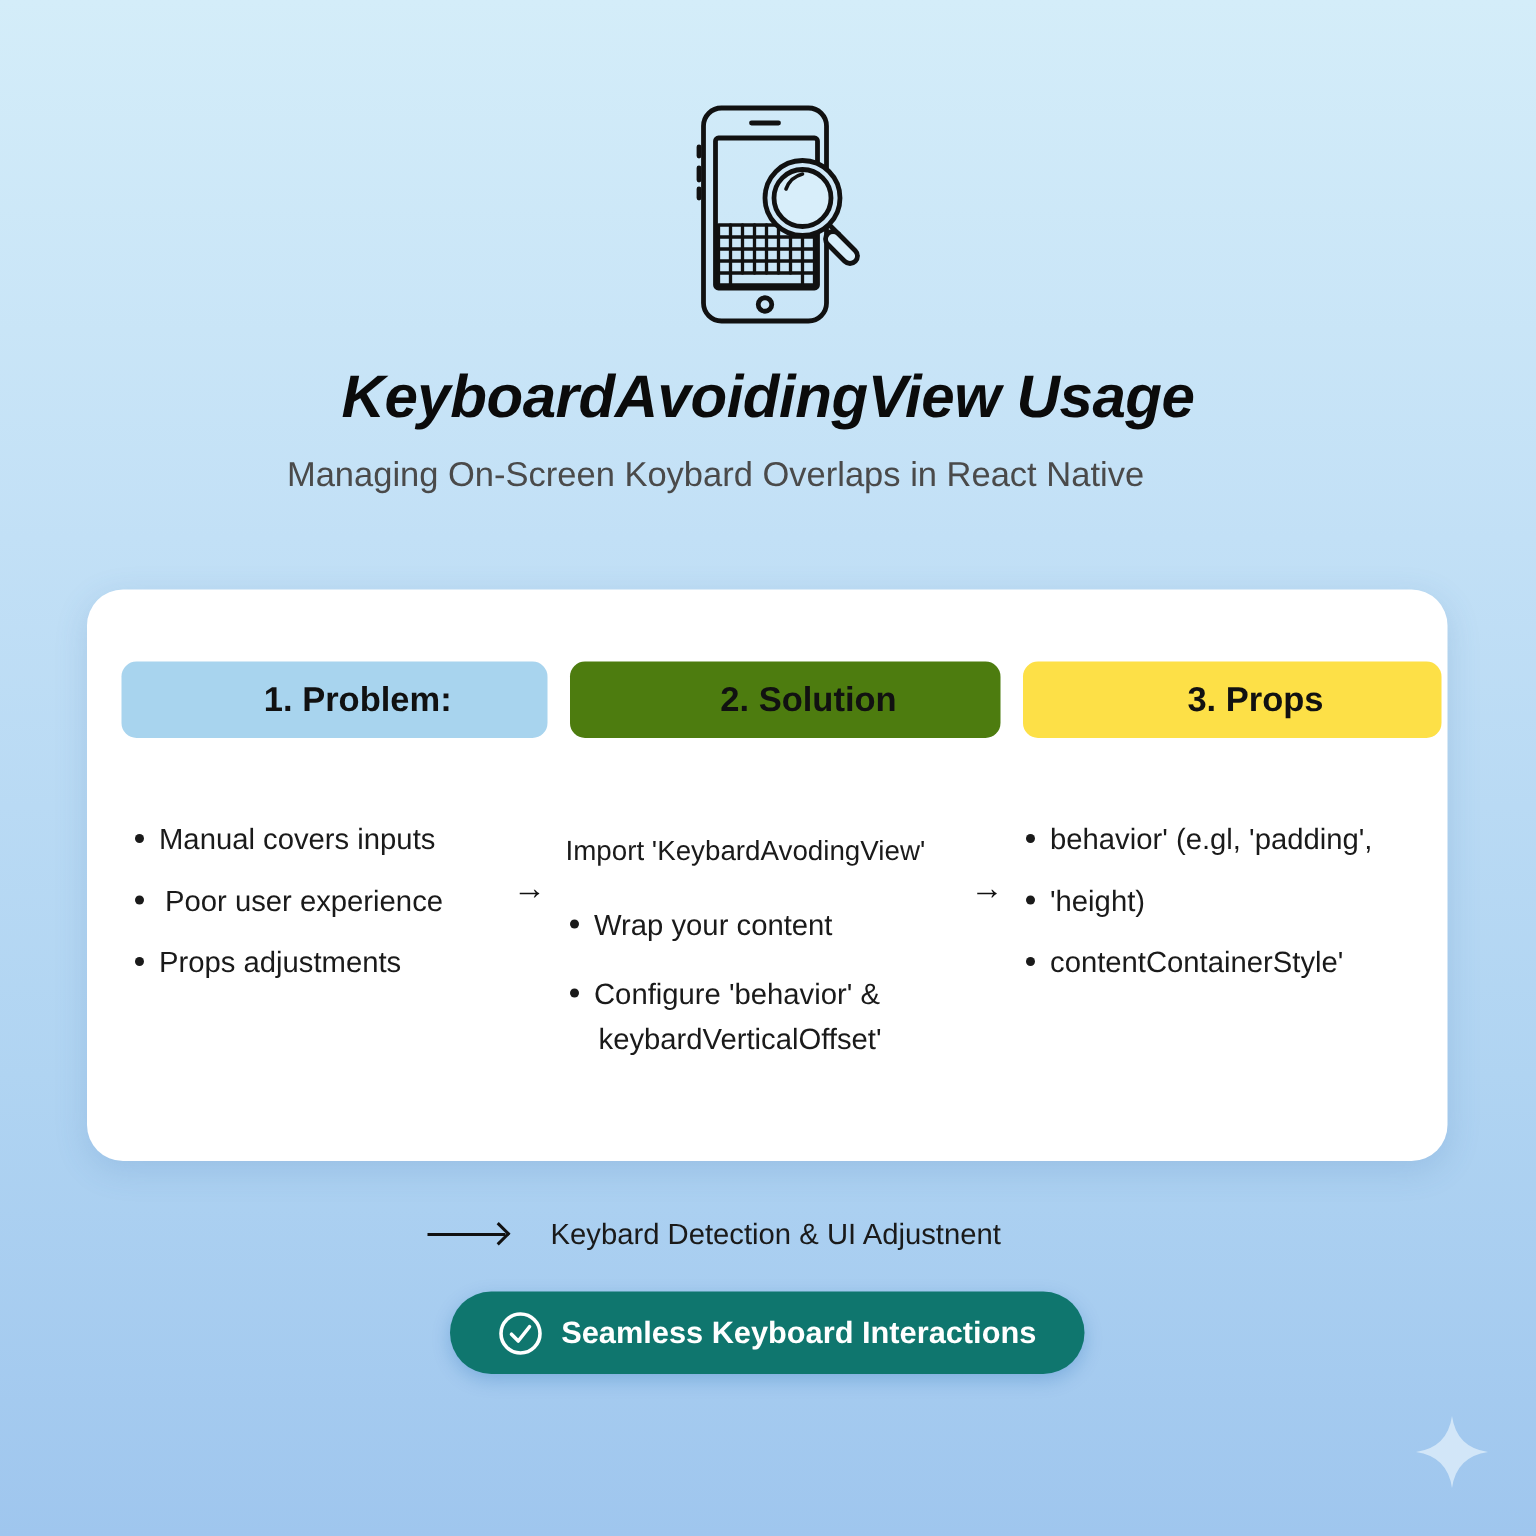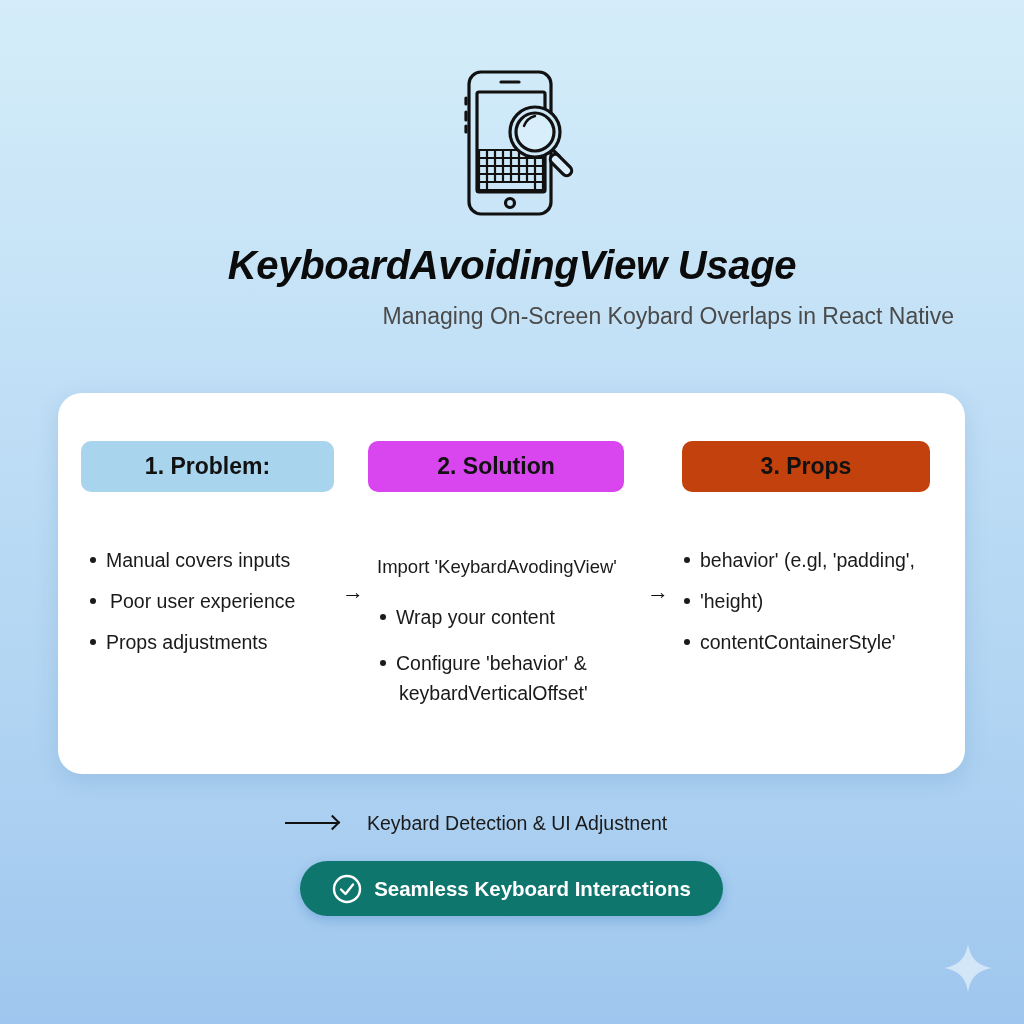"Managing On-Screen Koybard Overlaps in" #subtitle { text-align: right -> center }
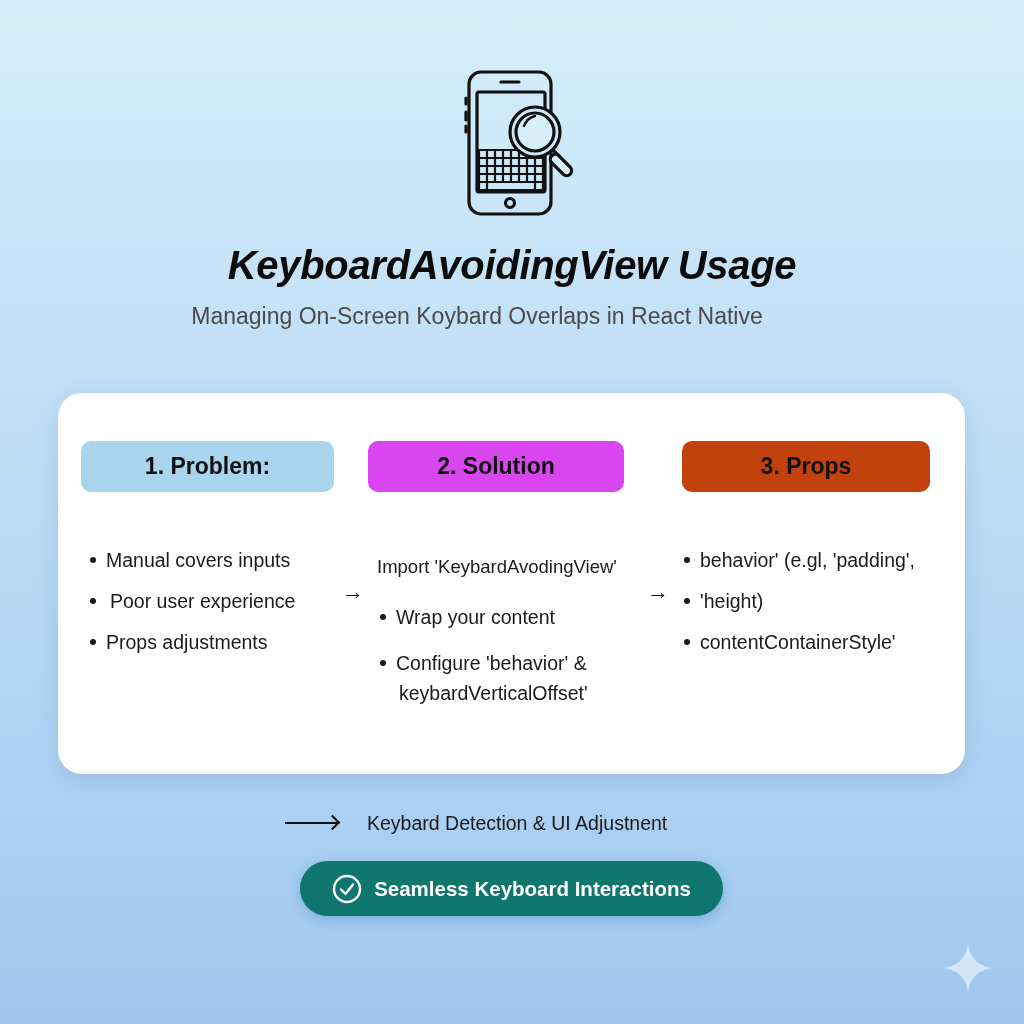"1. Problem:" .tab { padding-left: none -> 31px }
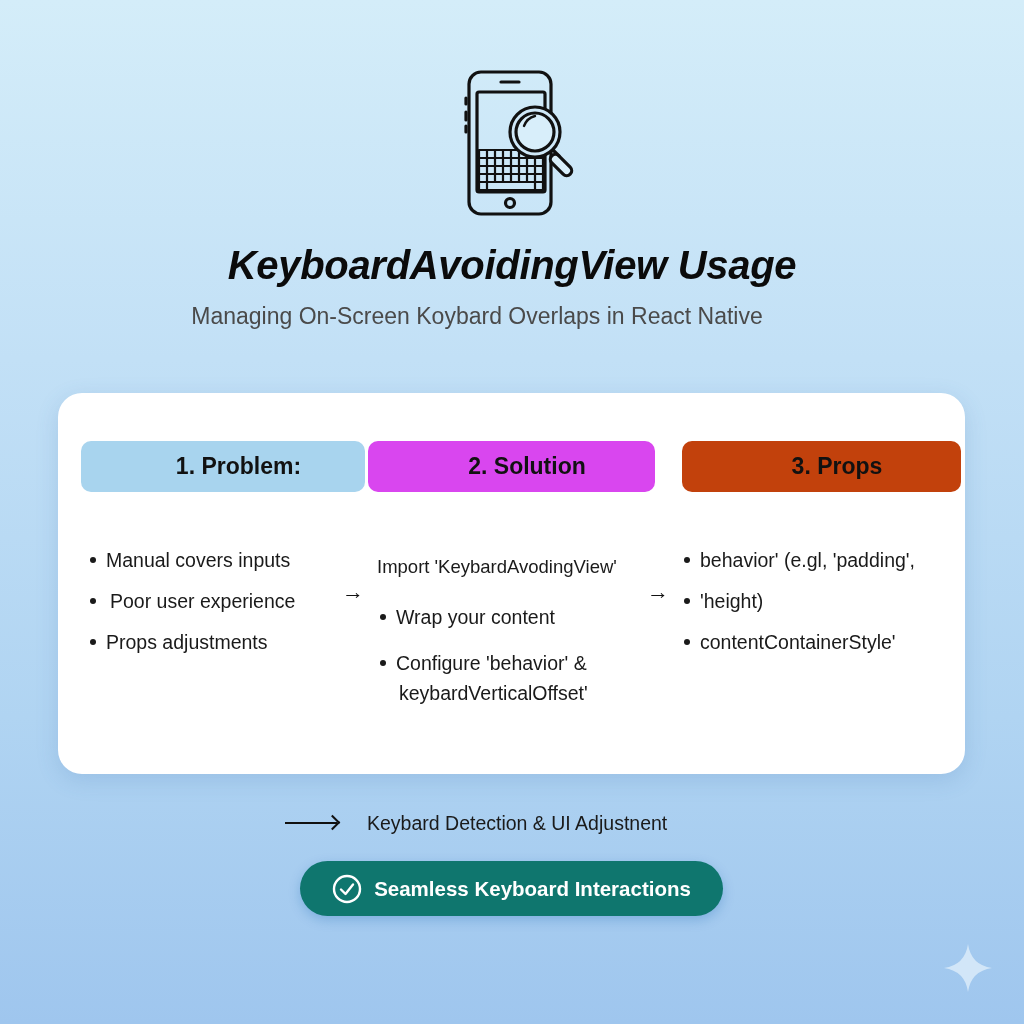"2. Solution" div.tab { background: #d946ef -> #4d7c0f; left: 310px -> 322px }
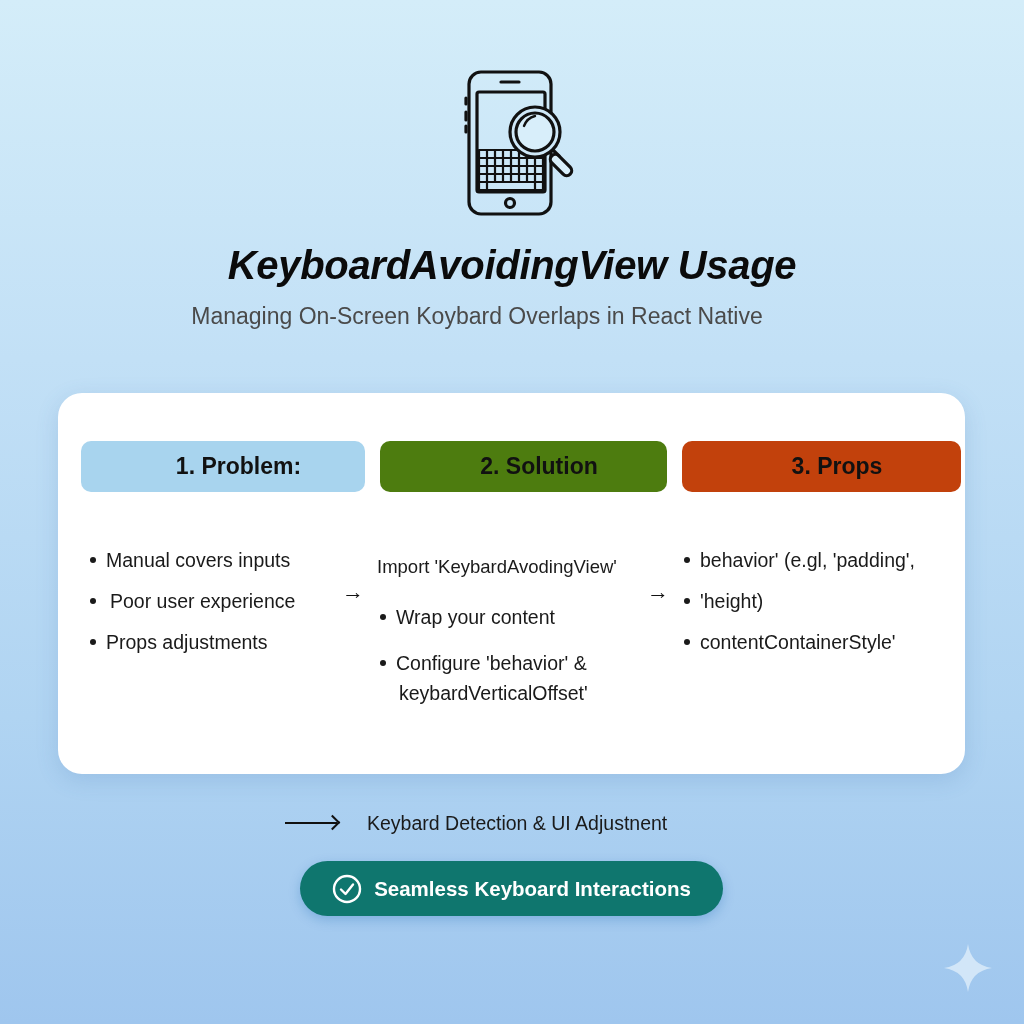"3. Props" div.tab { background: #c2410c -> #fde047 }
